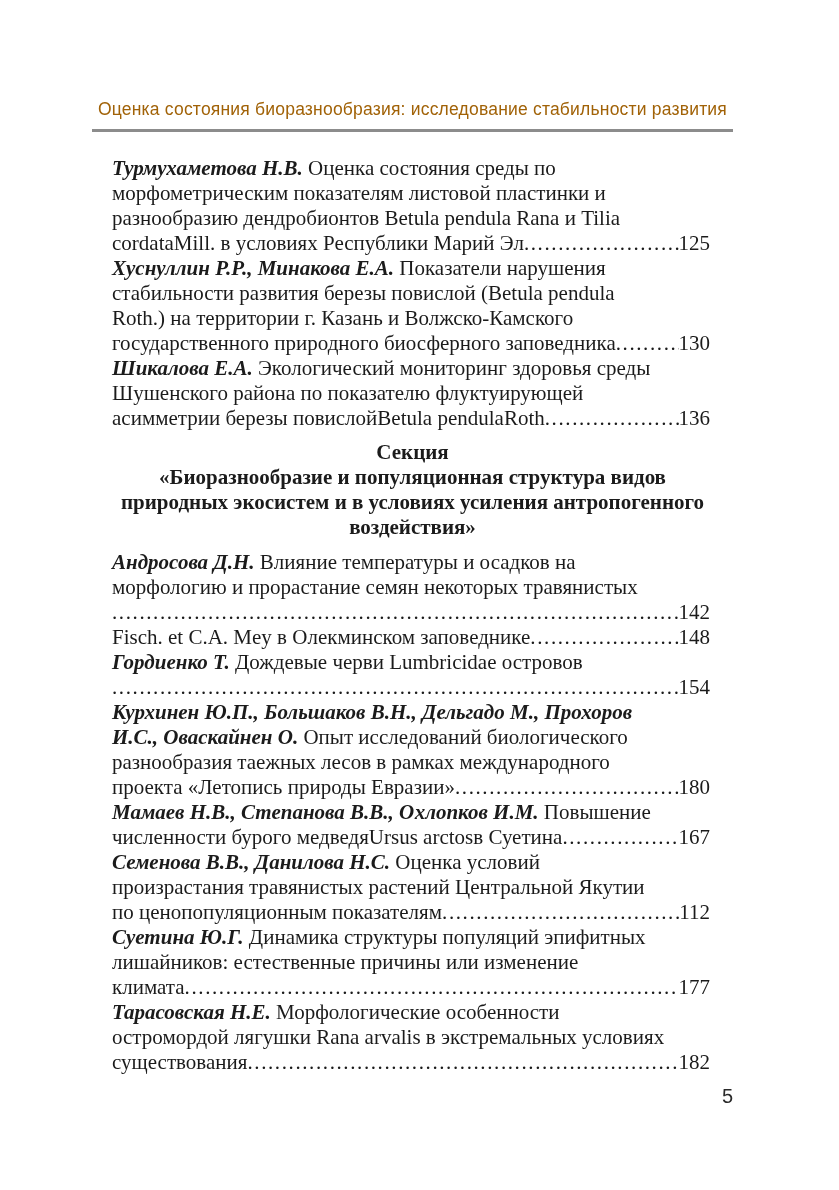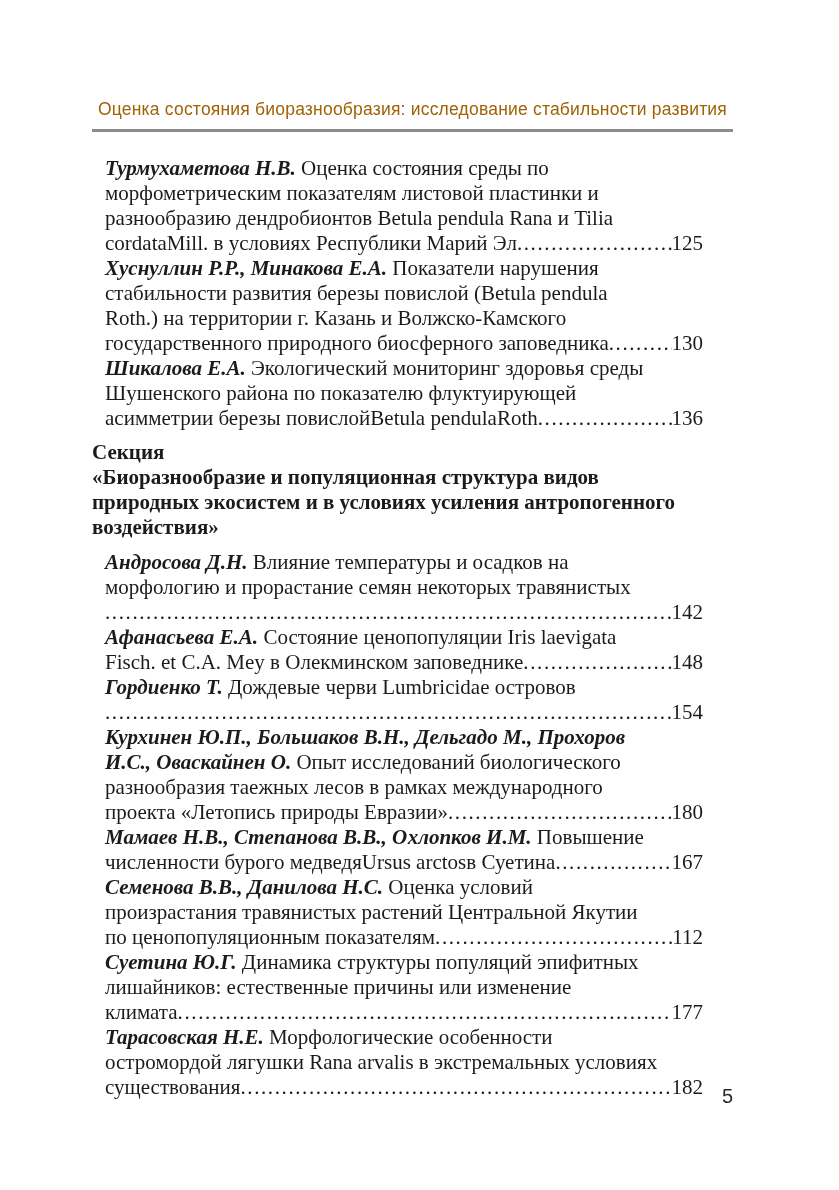"Турмухаметова Н.В. Оценка состояния" .toc-col { margin-left: 13px -> 20px }
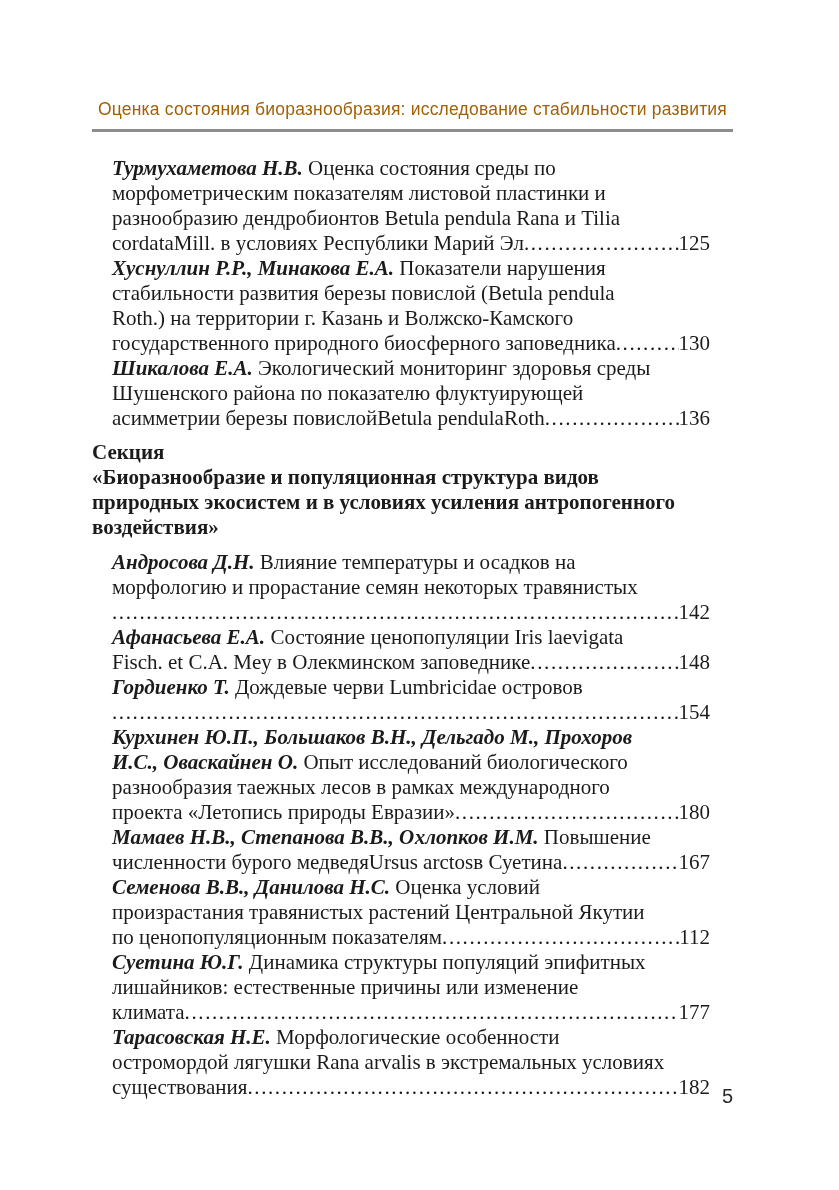"Секция" .section-heading { text-align: left -> center }
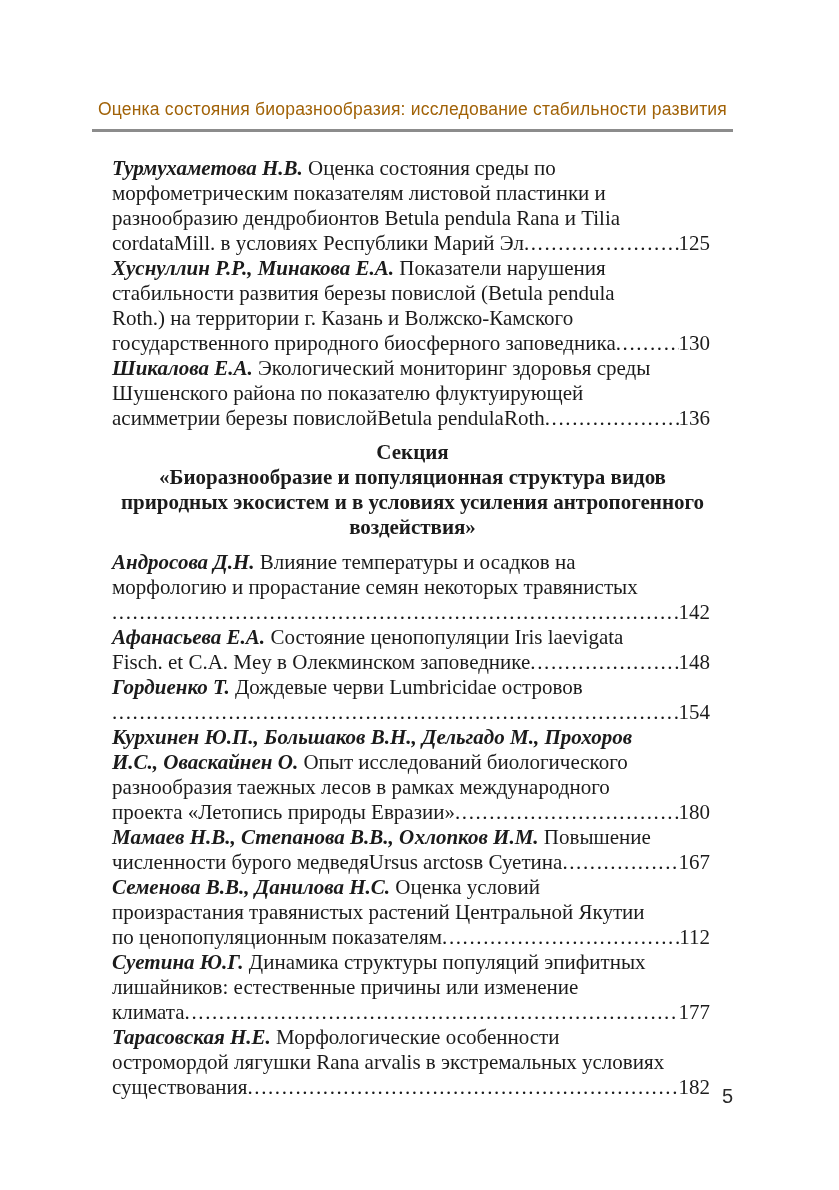"Афанасьева Е.А. Состояние ценопопуляции" div.line { html: <div><span>Афанасьева Е.А.</span><span> Состояние ценопопуляции </span><span>Iris laevigata</span></div> -> none }
